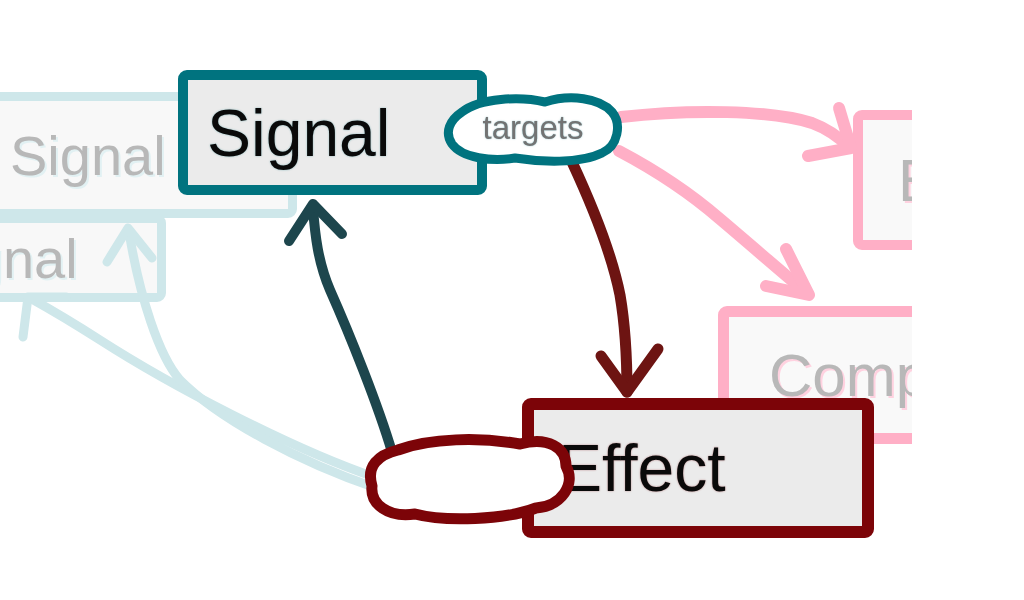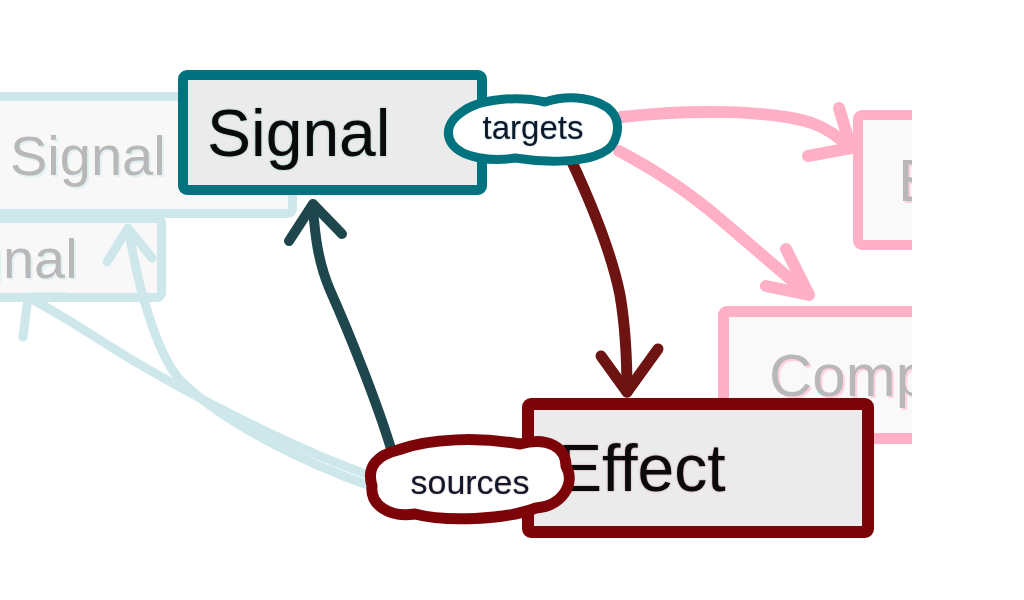"targets" .anno .anno-label { color: #0f172a -> #737373 }
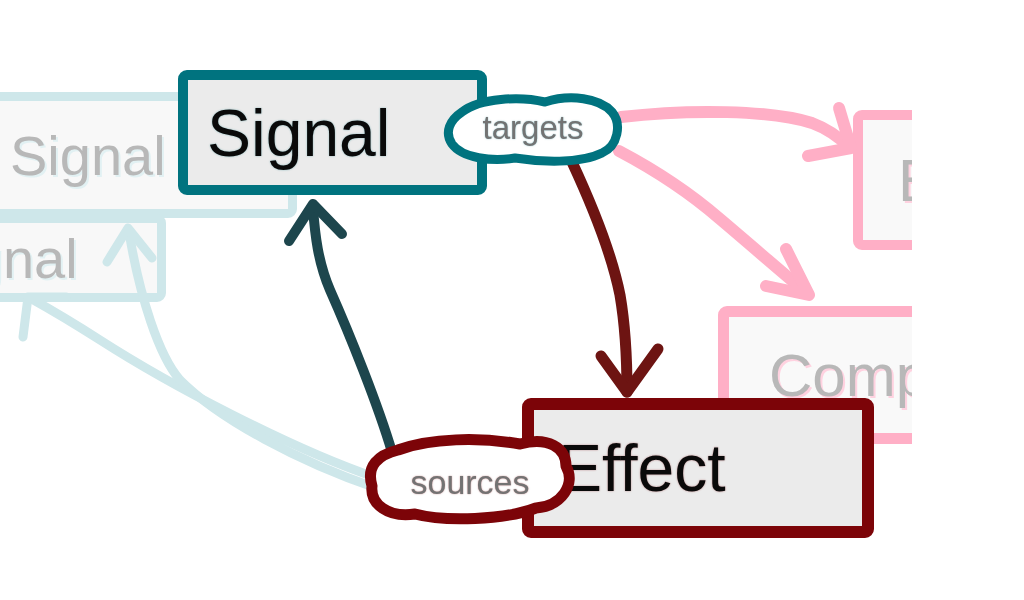"sources" div.anno { html: <div> <span>sources</span> </div> -> none }
